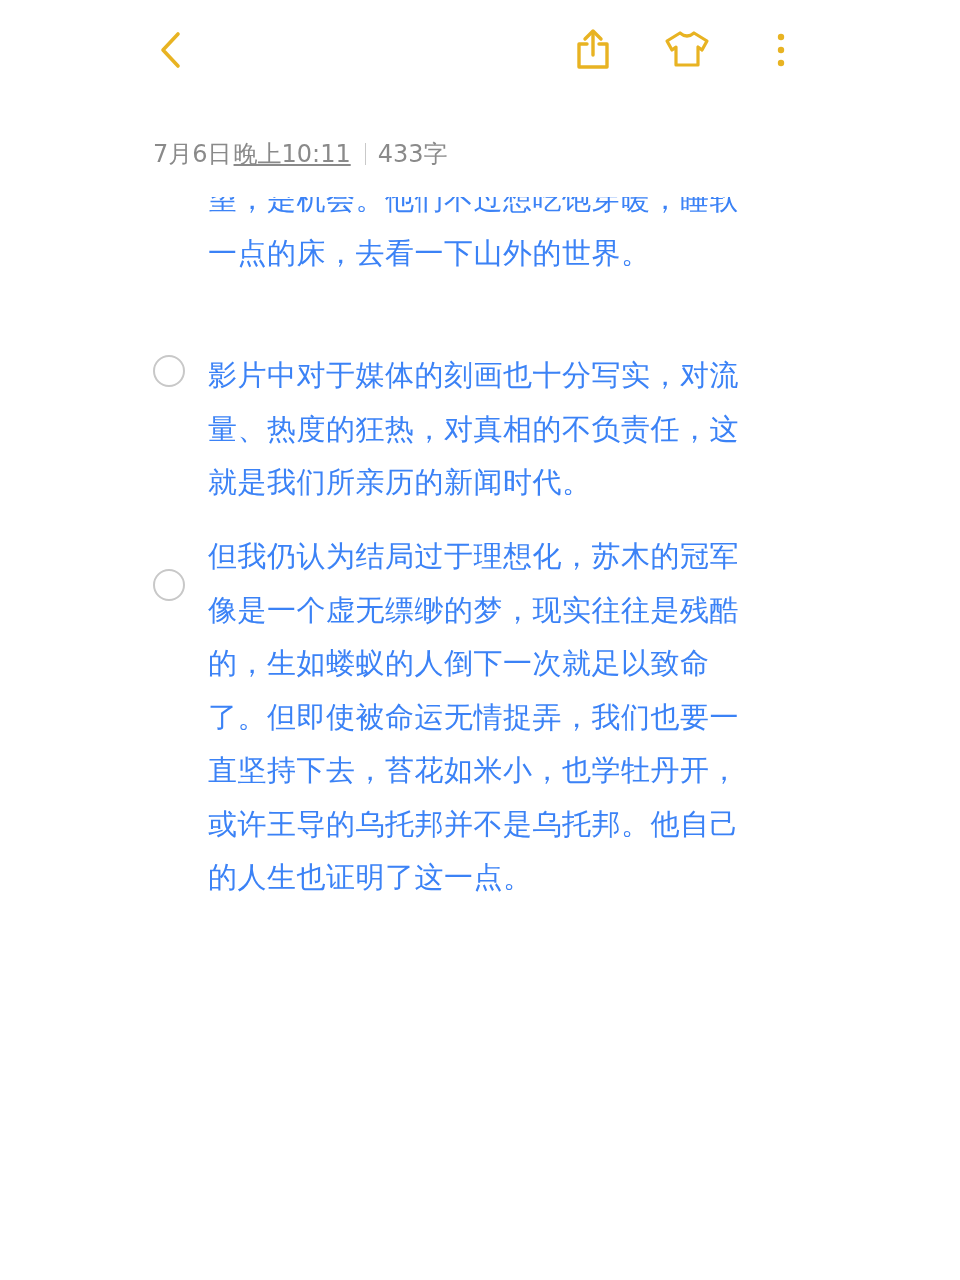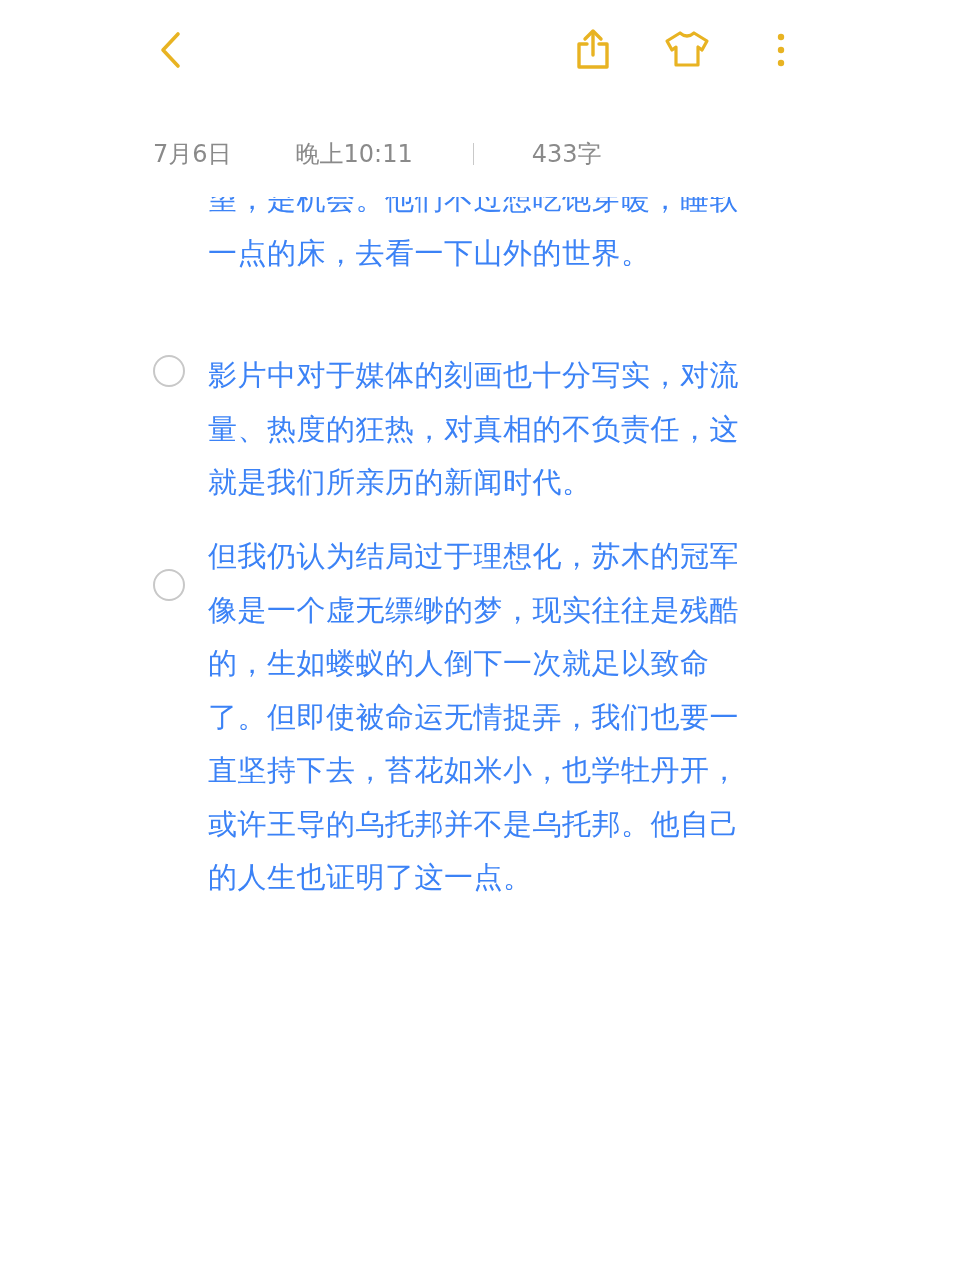"7月6日" .meta { gap: 46px -> none }
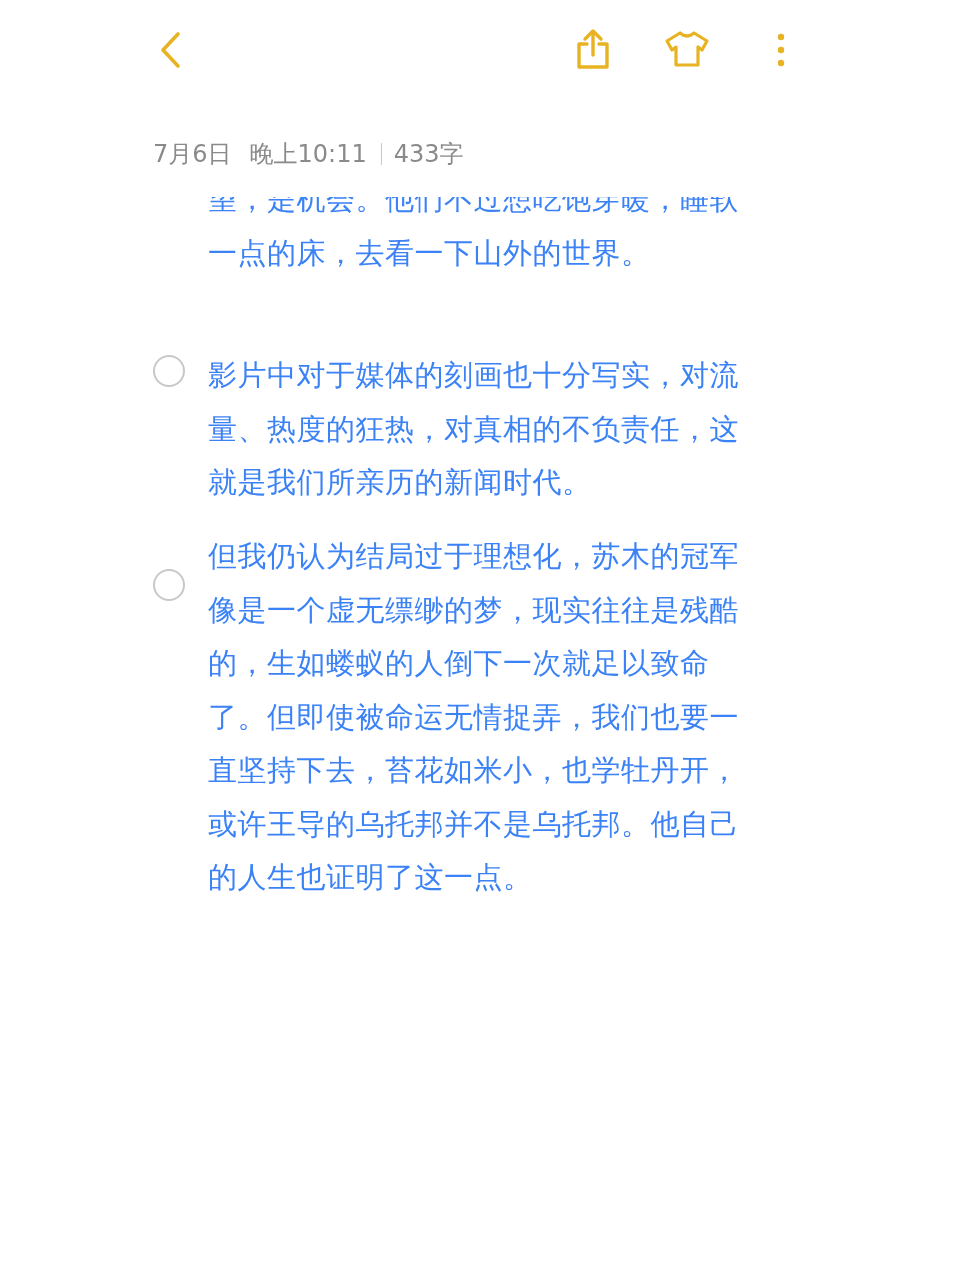"晚上10:11" .meta .time { margin-left: 18px -> 2px; text-decoration: none -> underline }
